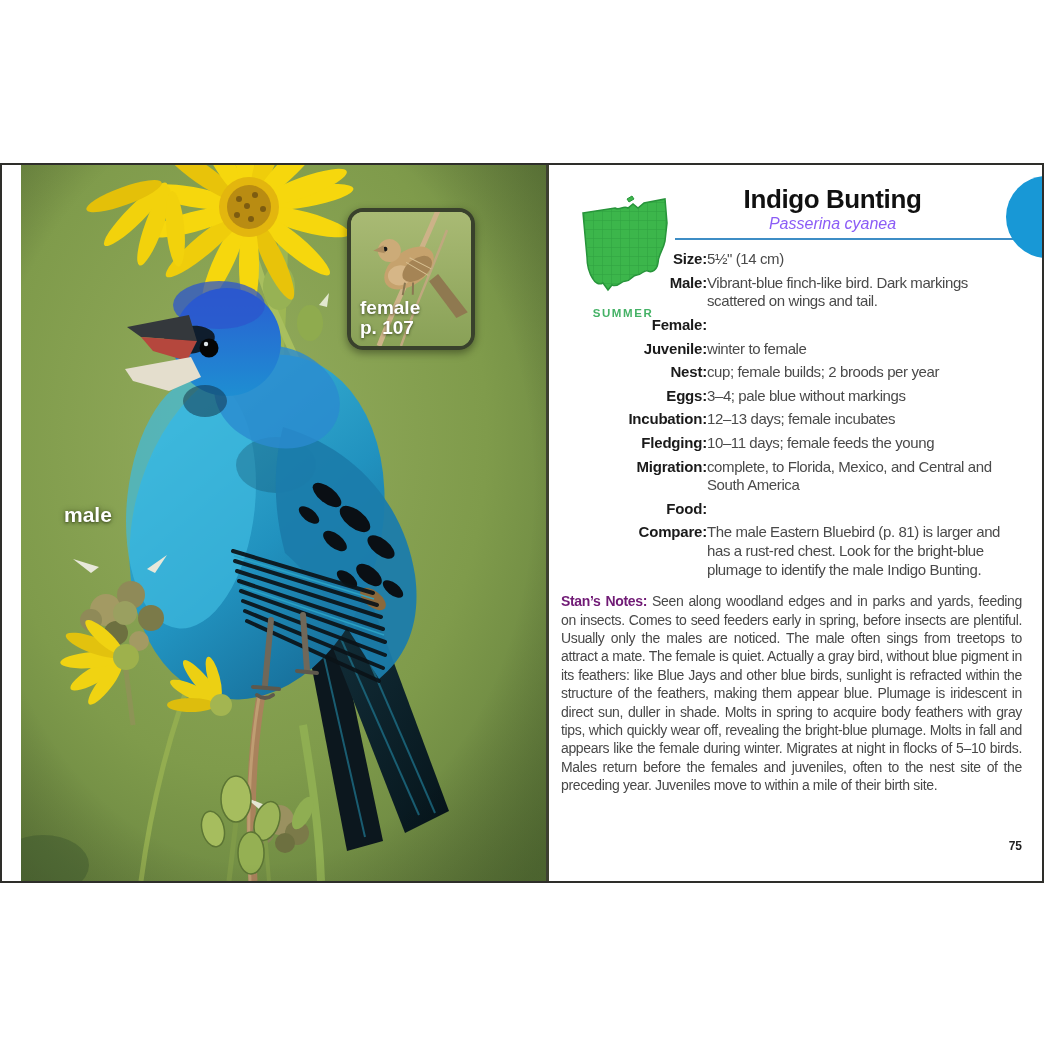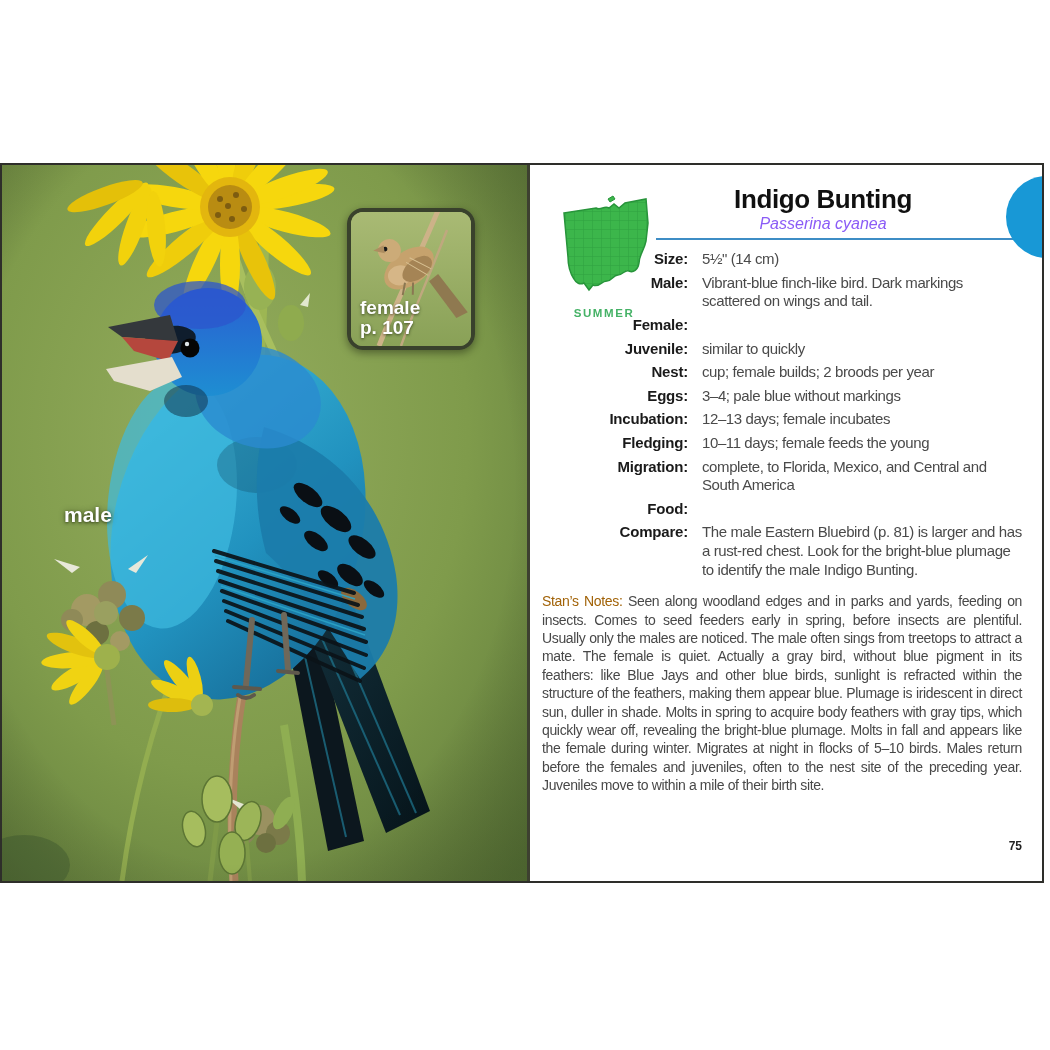"Size:" .frow { column-gap: 14px -> 0 }
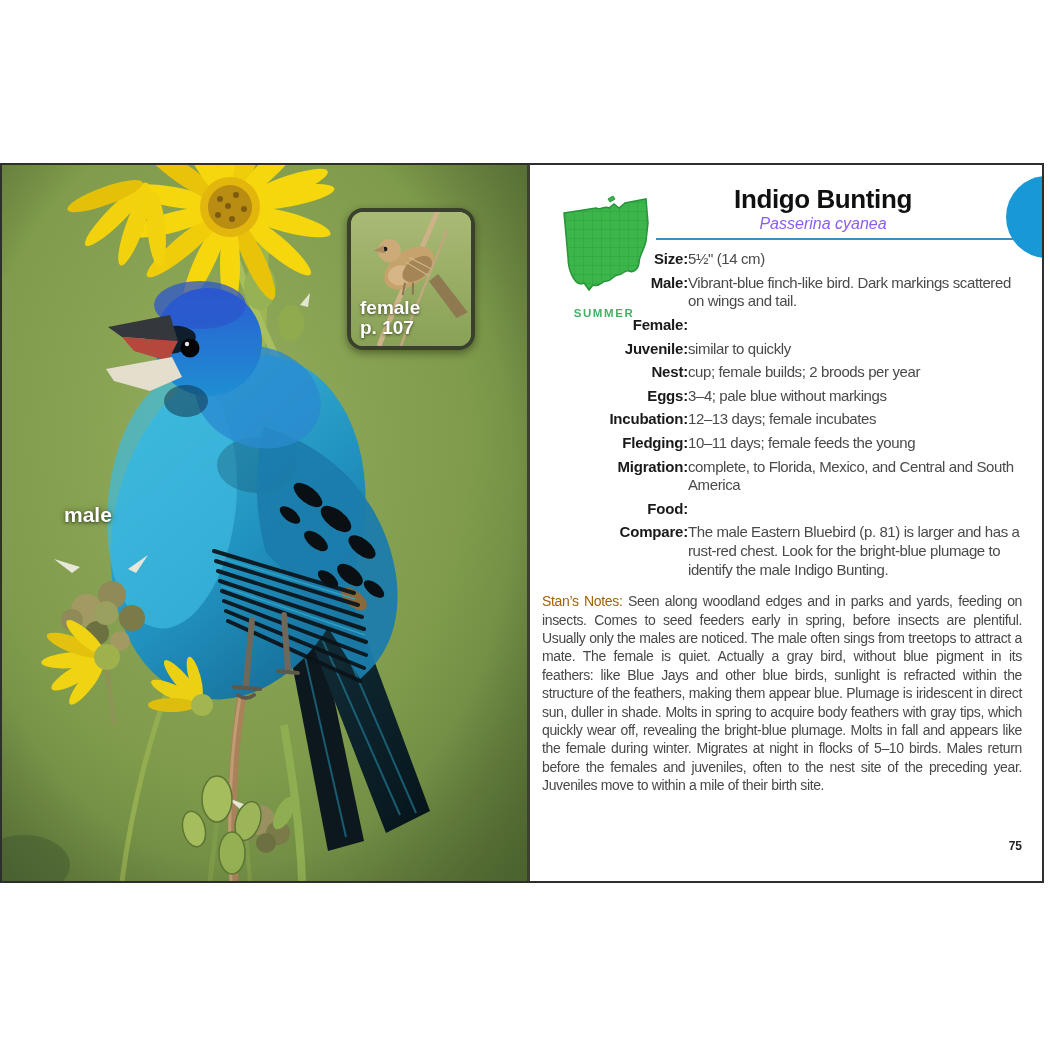"female" .photo-pane { padding-left: none -> 19px }
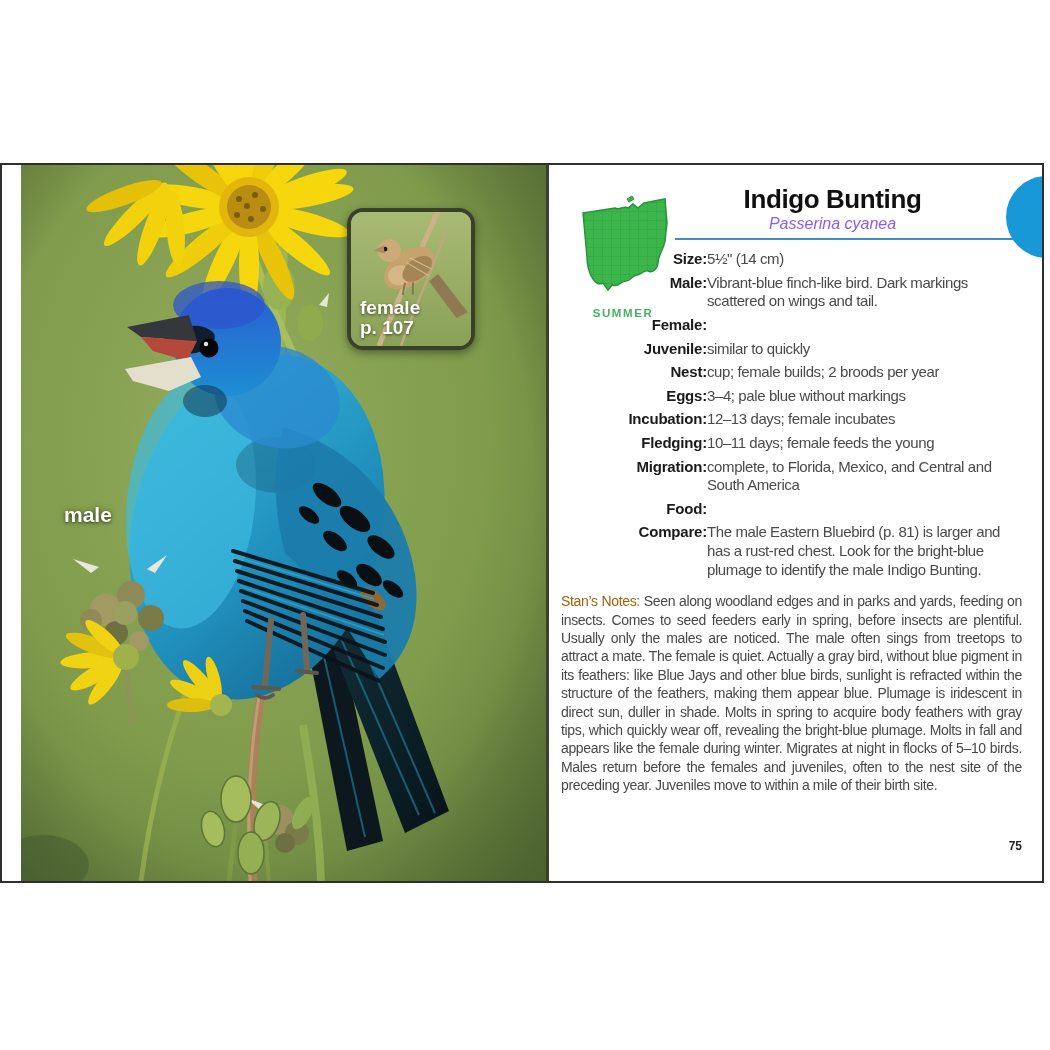"similar to quickly" div.fvalue { text: similar to quickly -> winter to female }
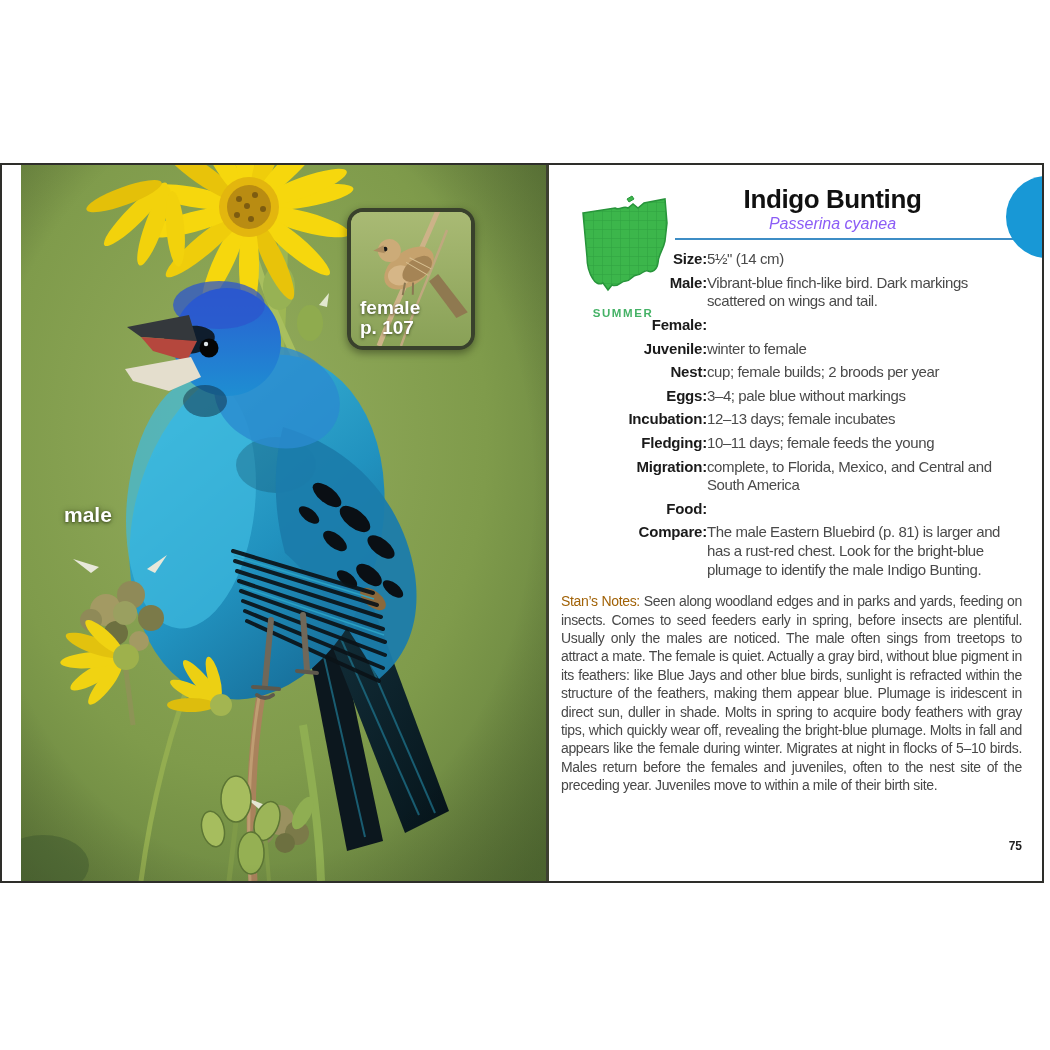"Stan’s Notes:" .notes-label { color: #a16207 -> #701a75; font-weight: normal -> bold }
